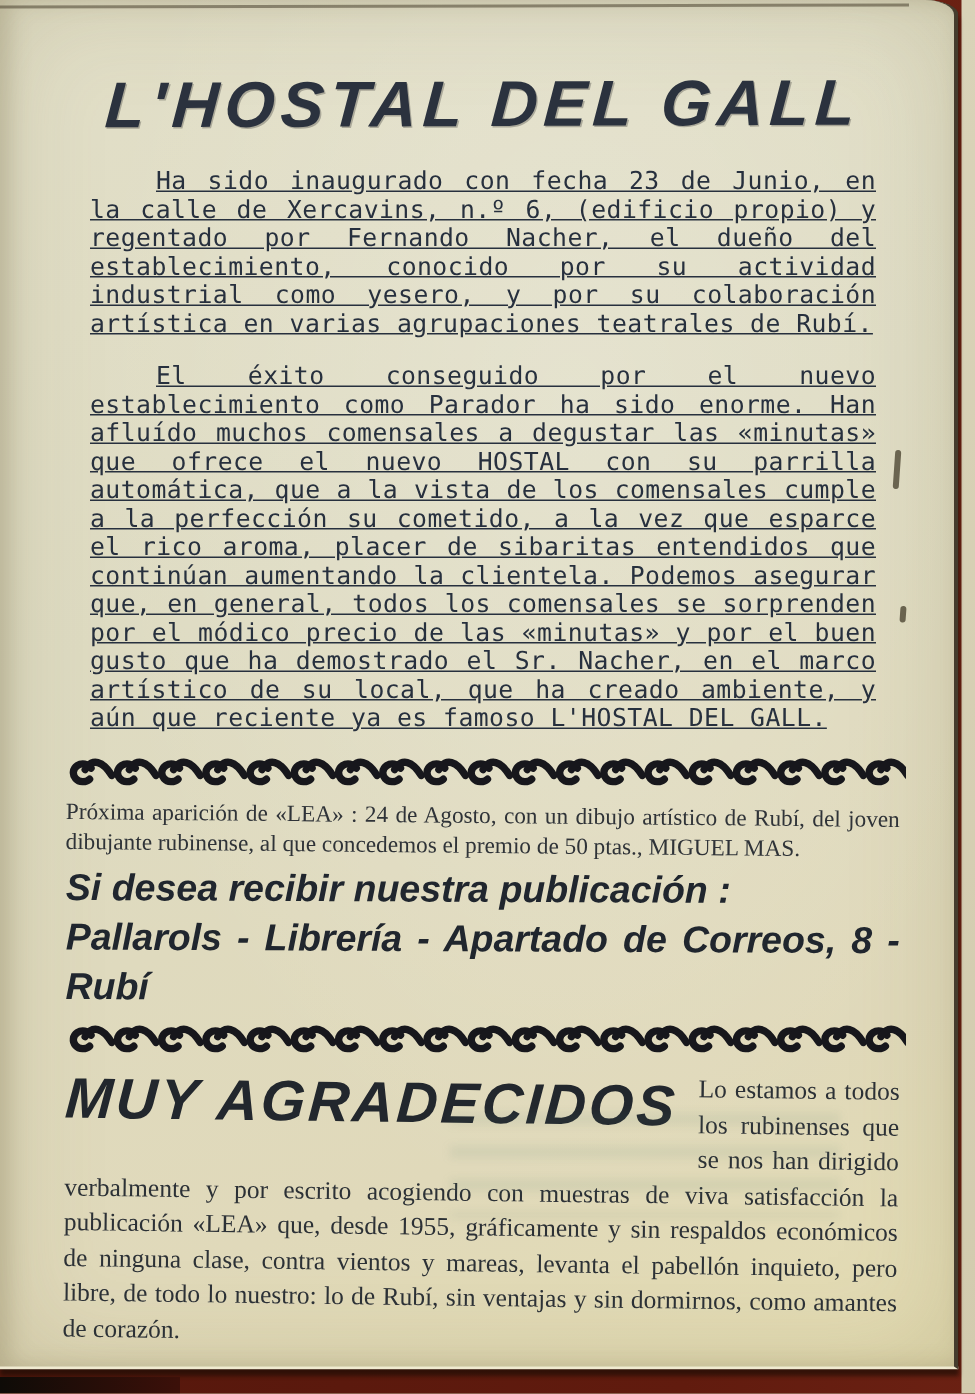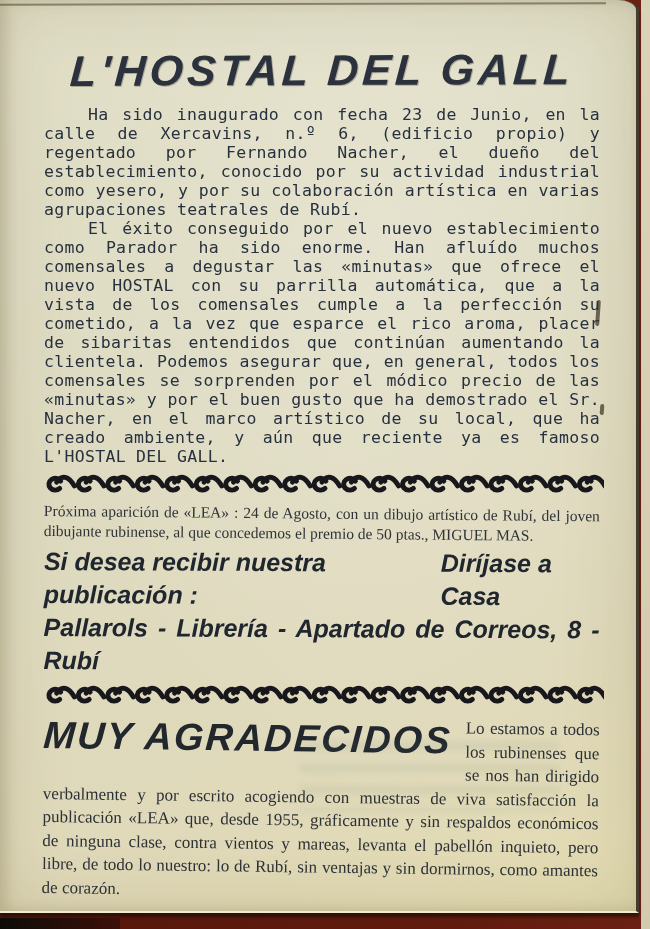"Ha sido inaugurado con fecha" .body-text p { margin: 0 -> 16px; text-decoration: none -> underline }
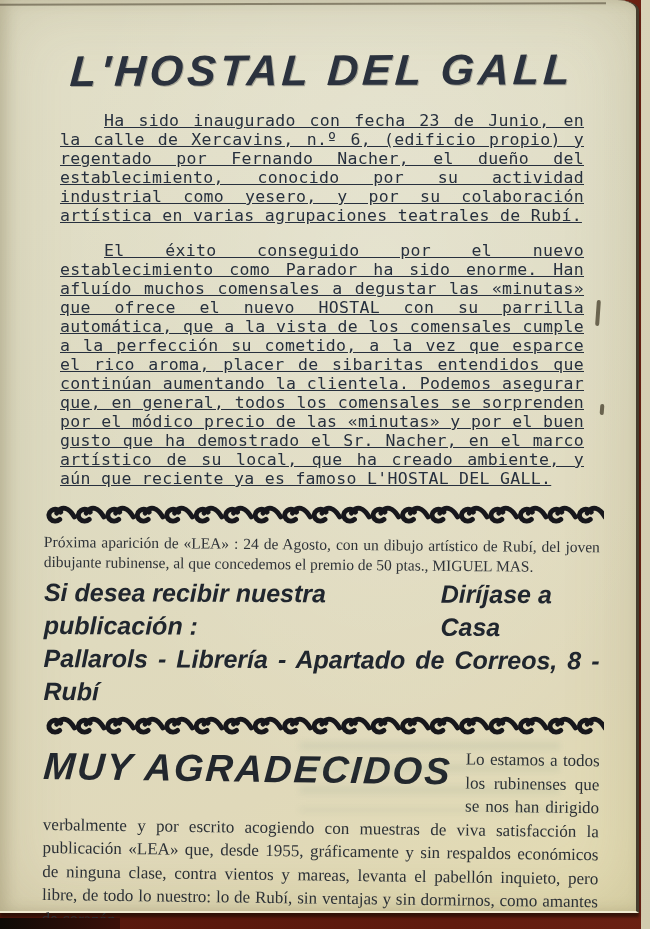"Diríjase a Casa" span { html: <span>Diríjase a Casa</span> -> none }
